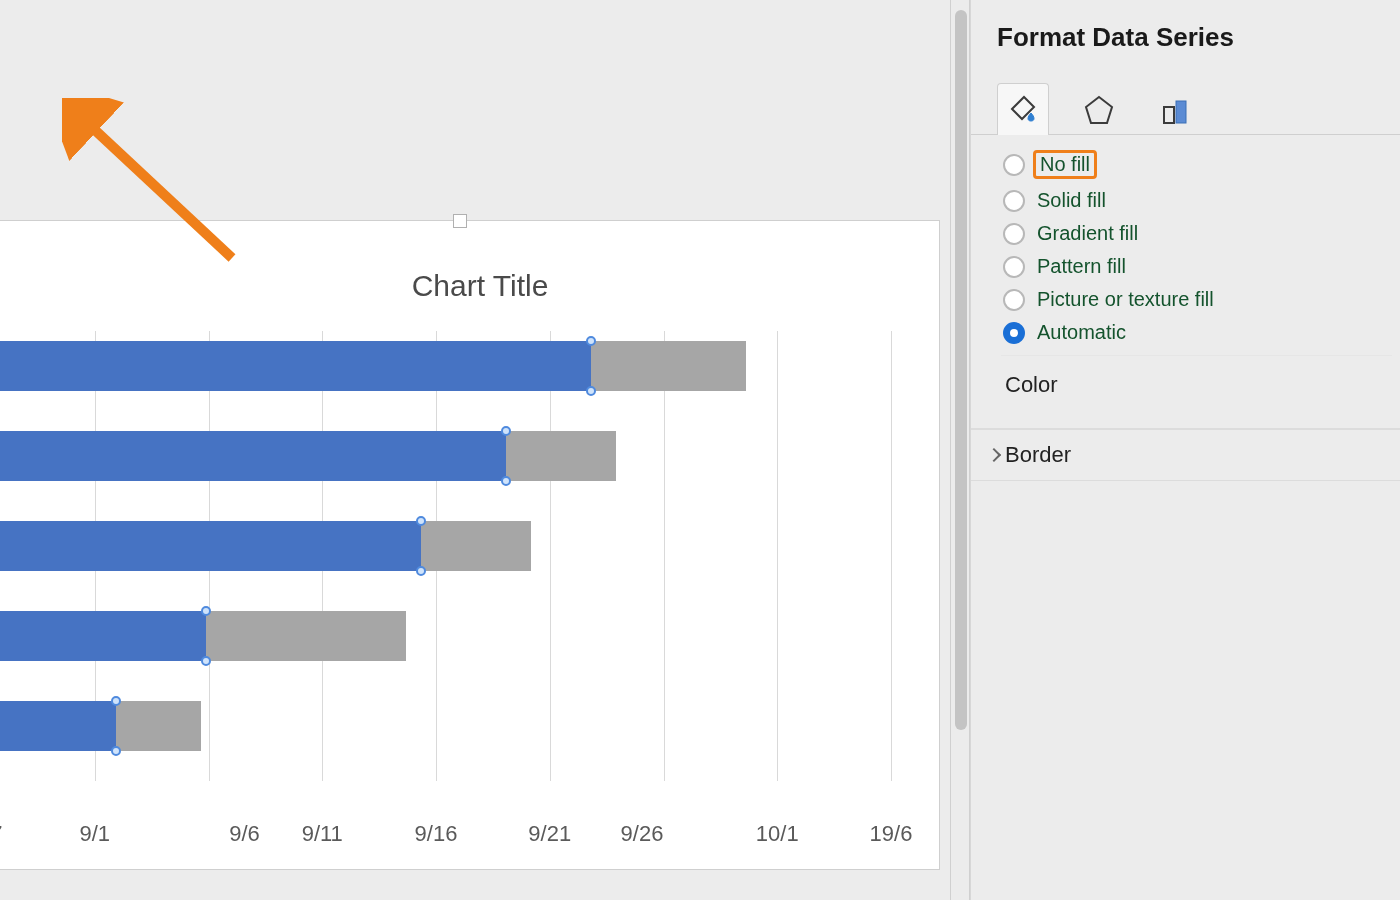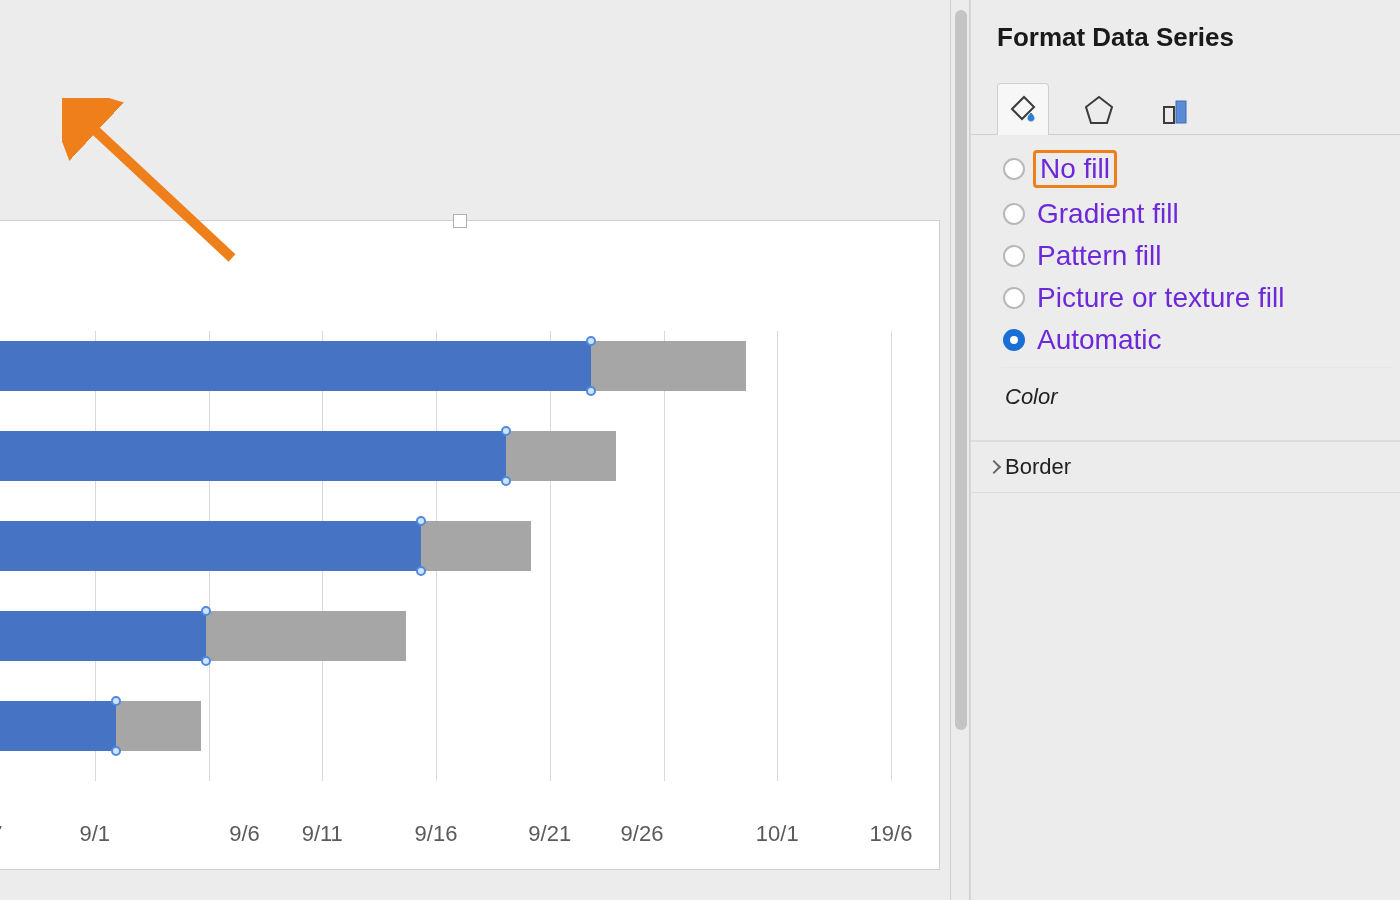"No fill" .radio-row, .check-row { color: #6d28d9 -> #14532d; font-size: 28px -> 20px }
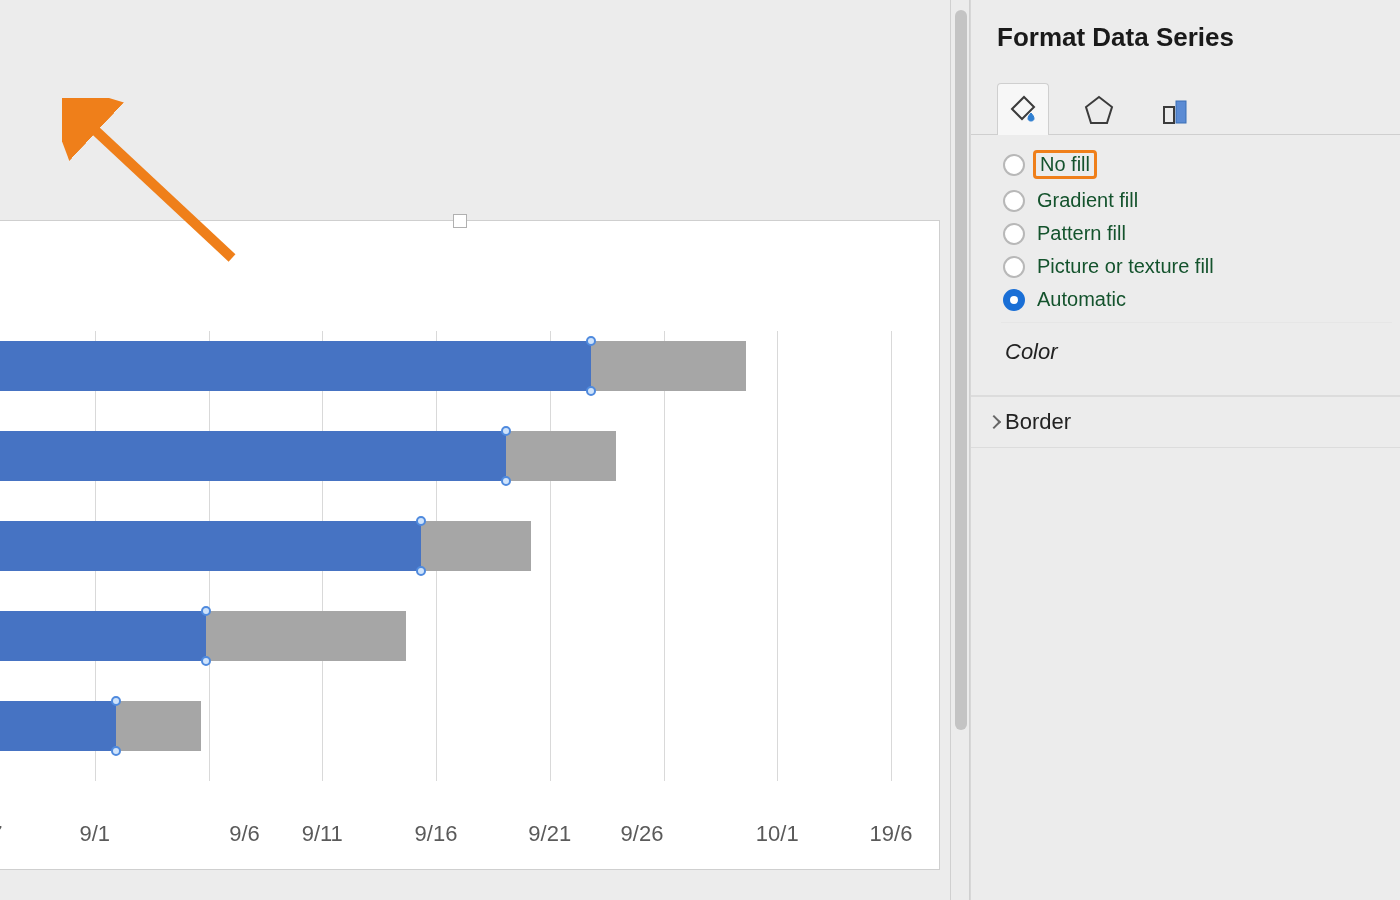"Solid fill" div.radio-row { html: none -> <div> <span></span> <span>Solid fill</span> </div> }
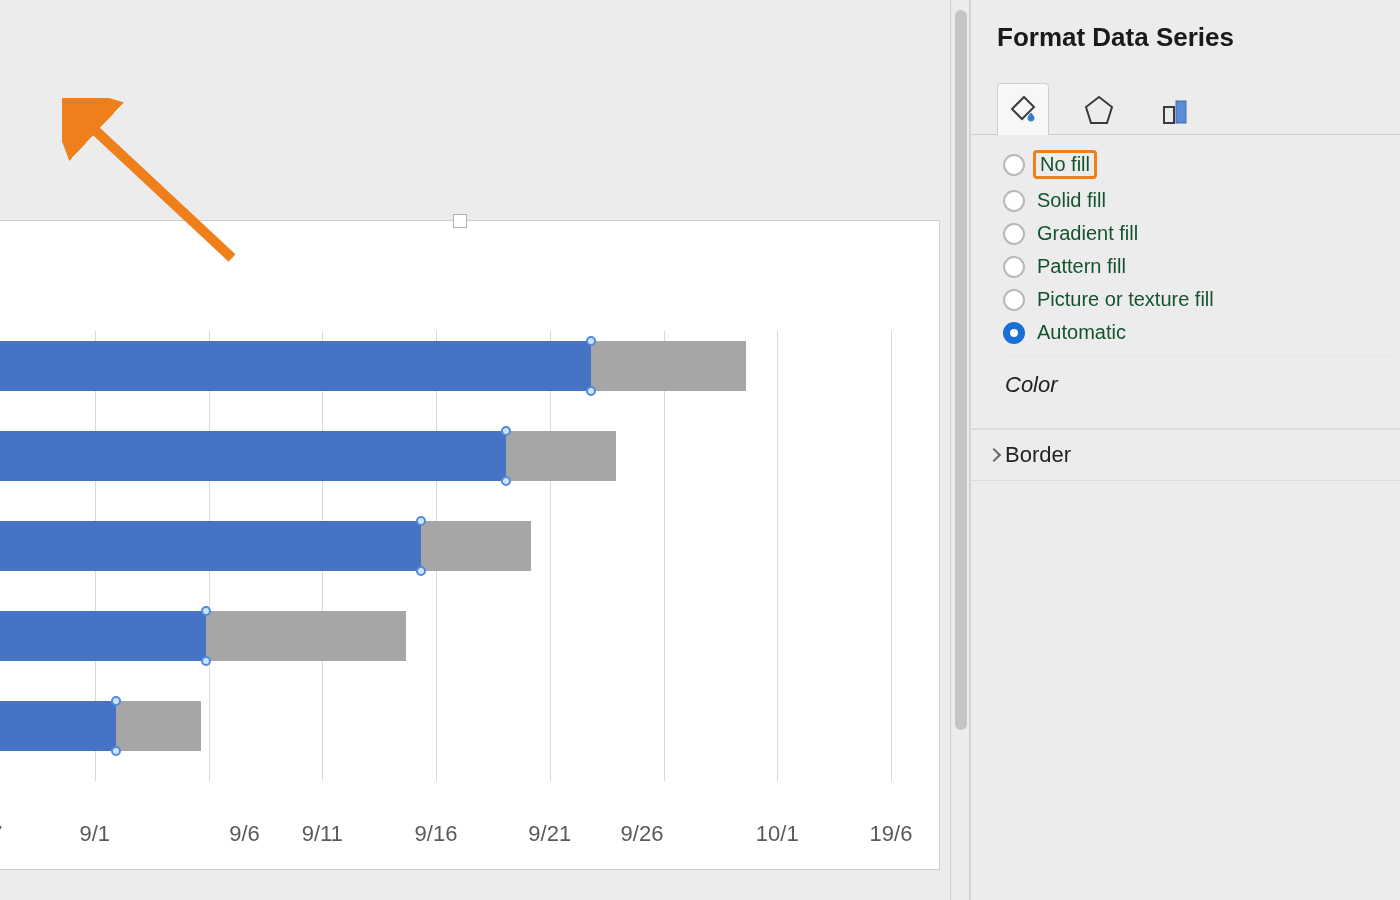"Chart Title" div.chart-title { html: none -> <div>Chart Title</div> }
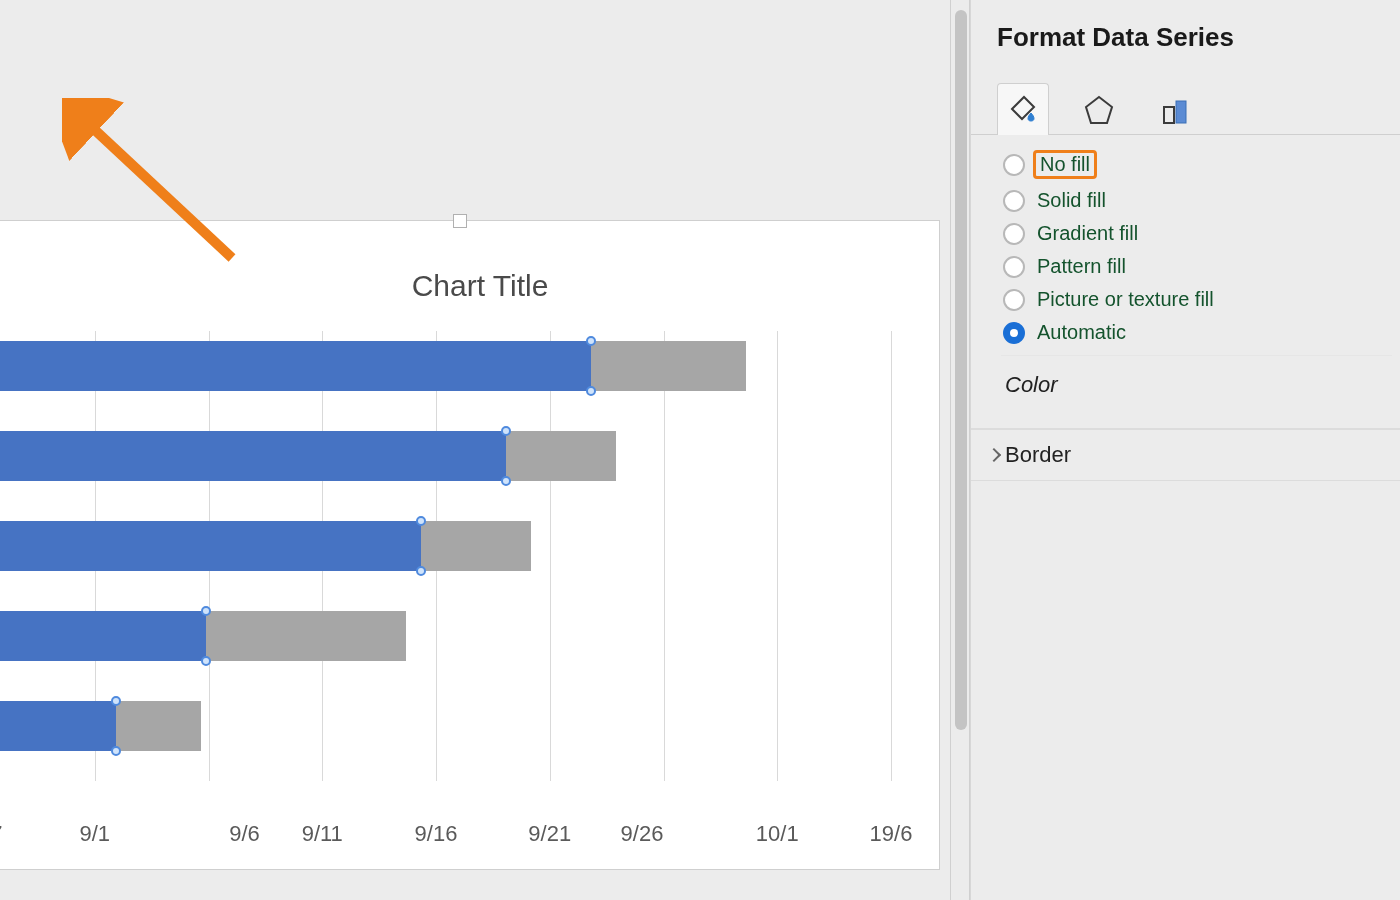"Color" .color-row { font-style: italic -> none }
